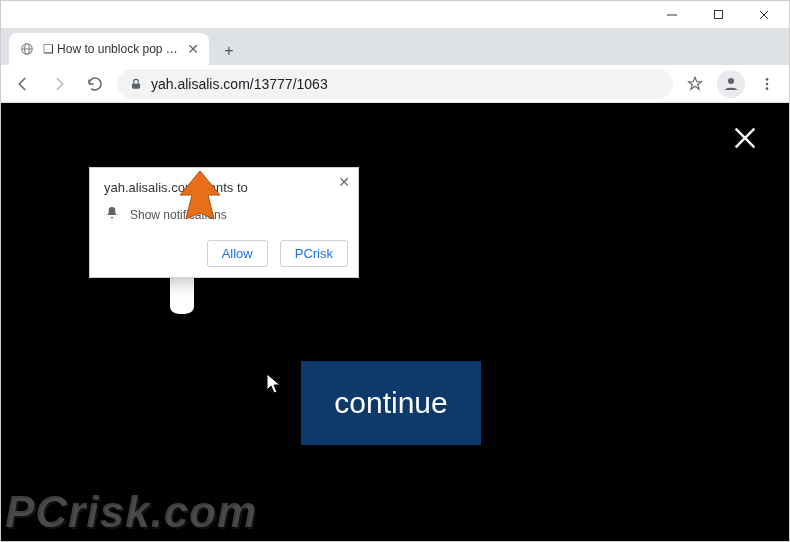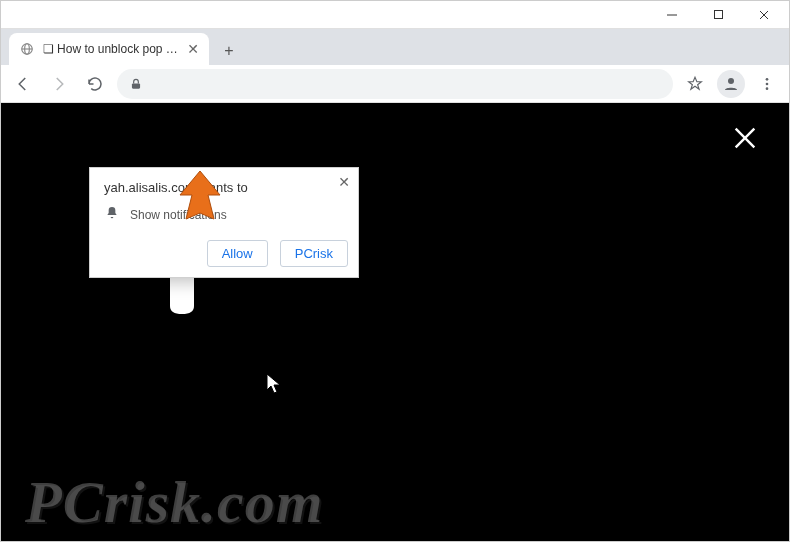"yah.alisalis.com/13777/1063" span.url { html: none -> <span>yah.alisalis.com/13777/1063</span> }
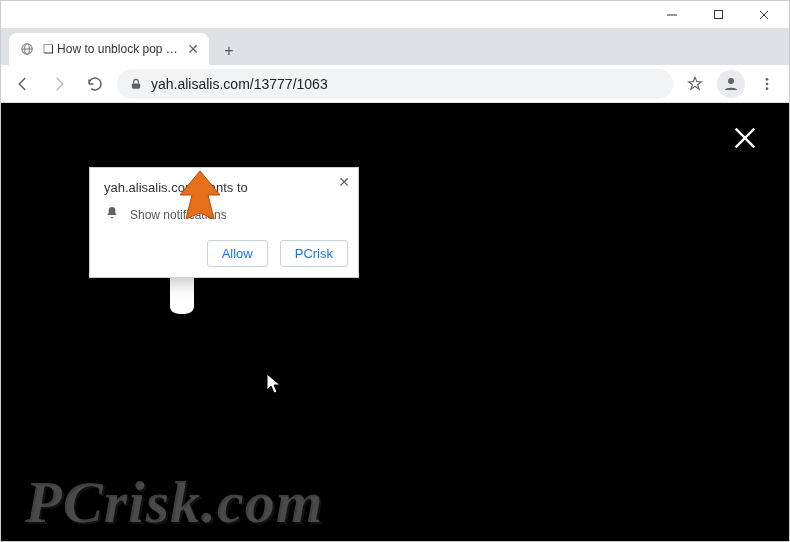"continue" div.continue-btn { html: none -> <div> <span>continue</span> </div> }
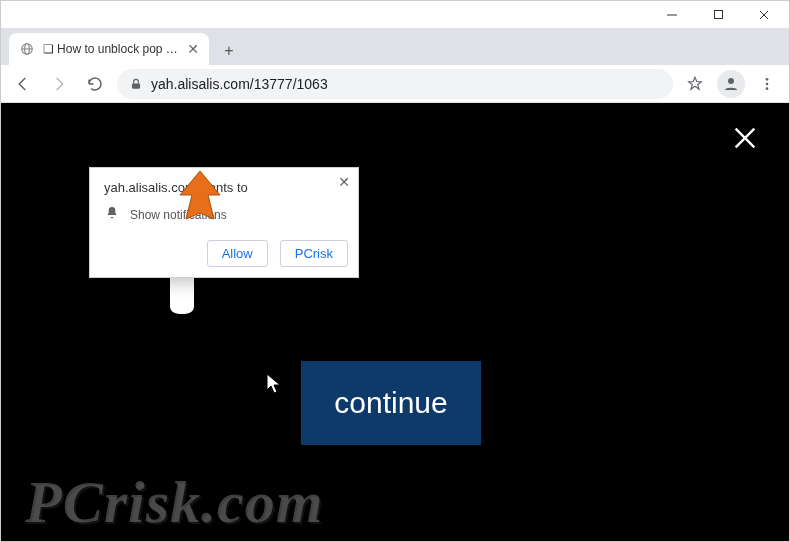"PCrisk.com" .watermark { font-family: Liberation Serif, serif -> Liberation Sans, sans-serif; font-size: 60px -> 44px; left: 24px -> 4px }
